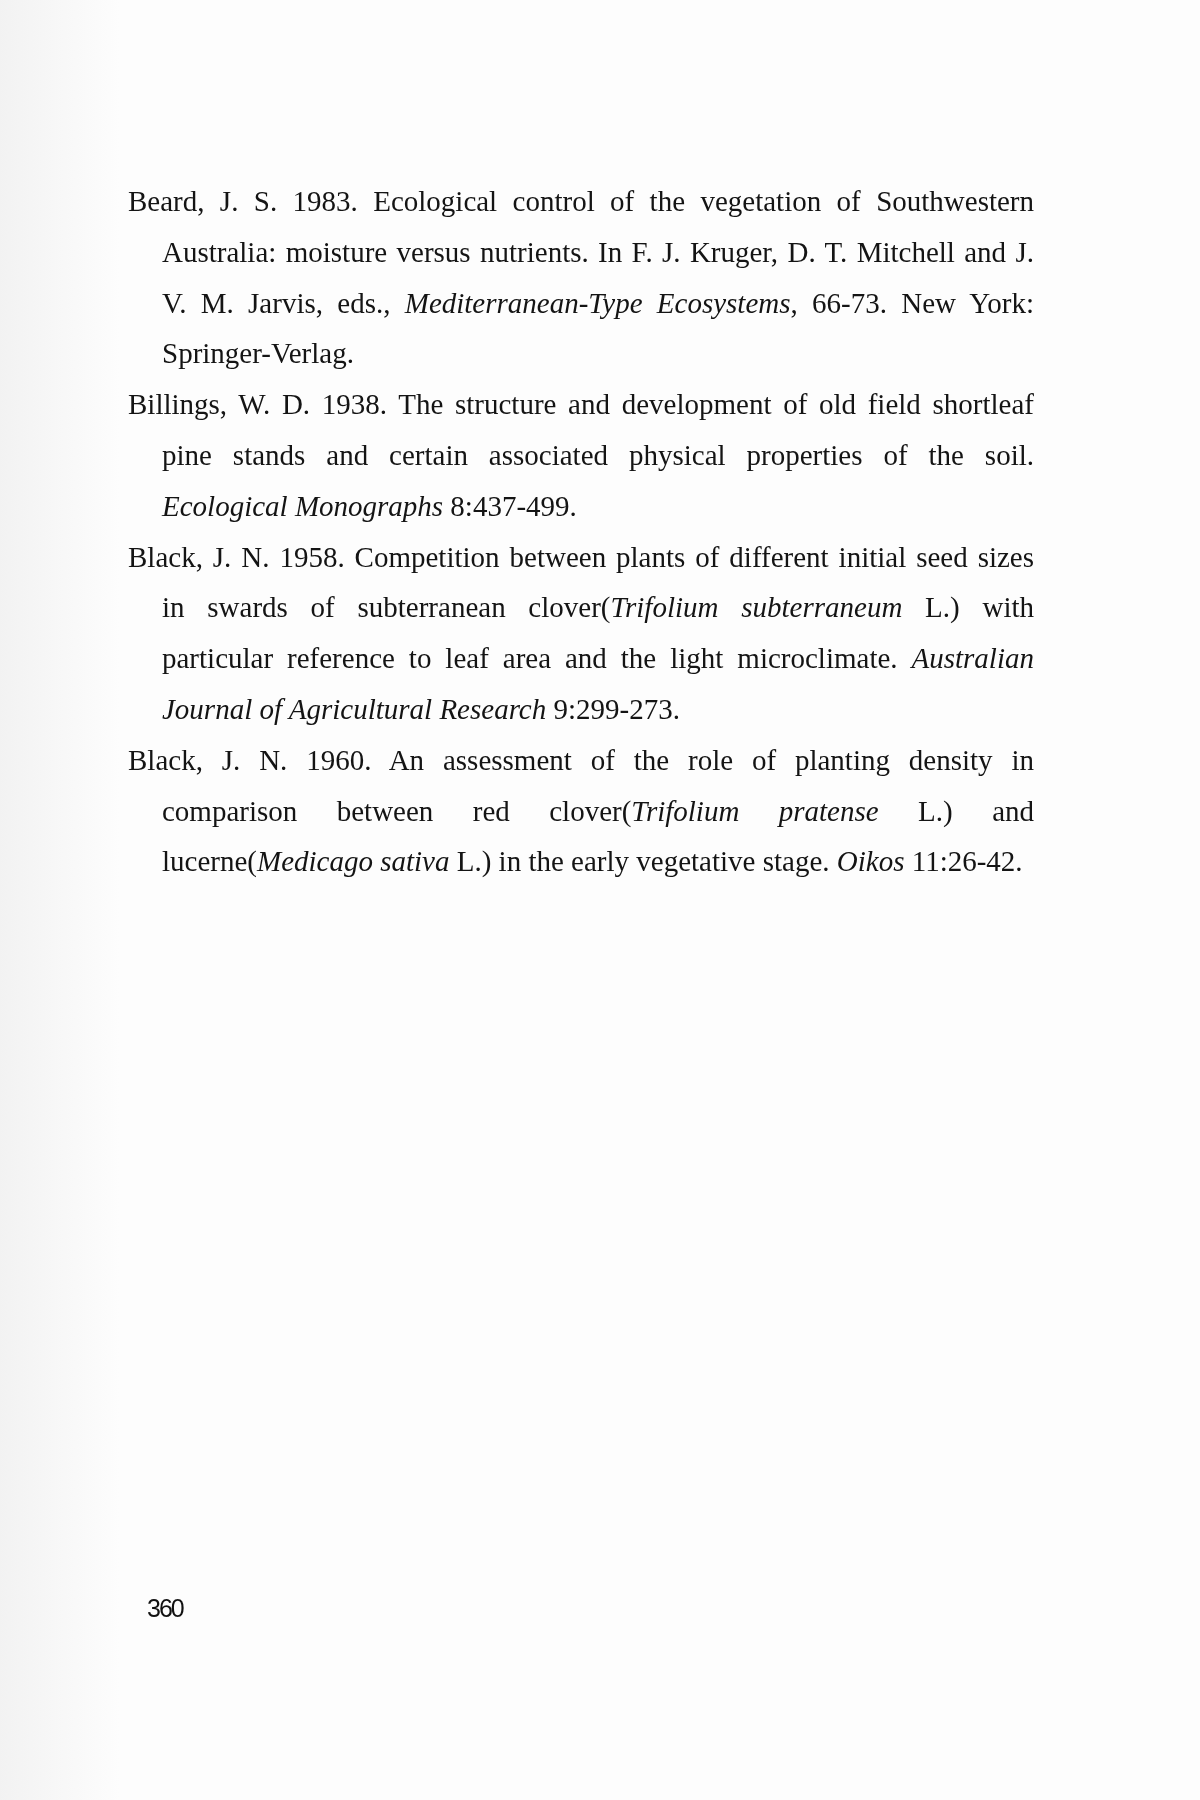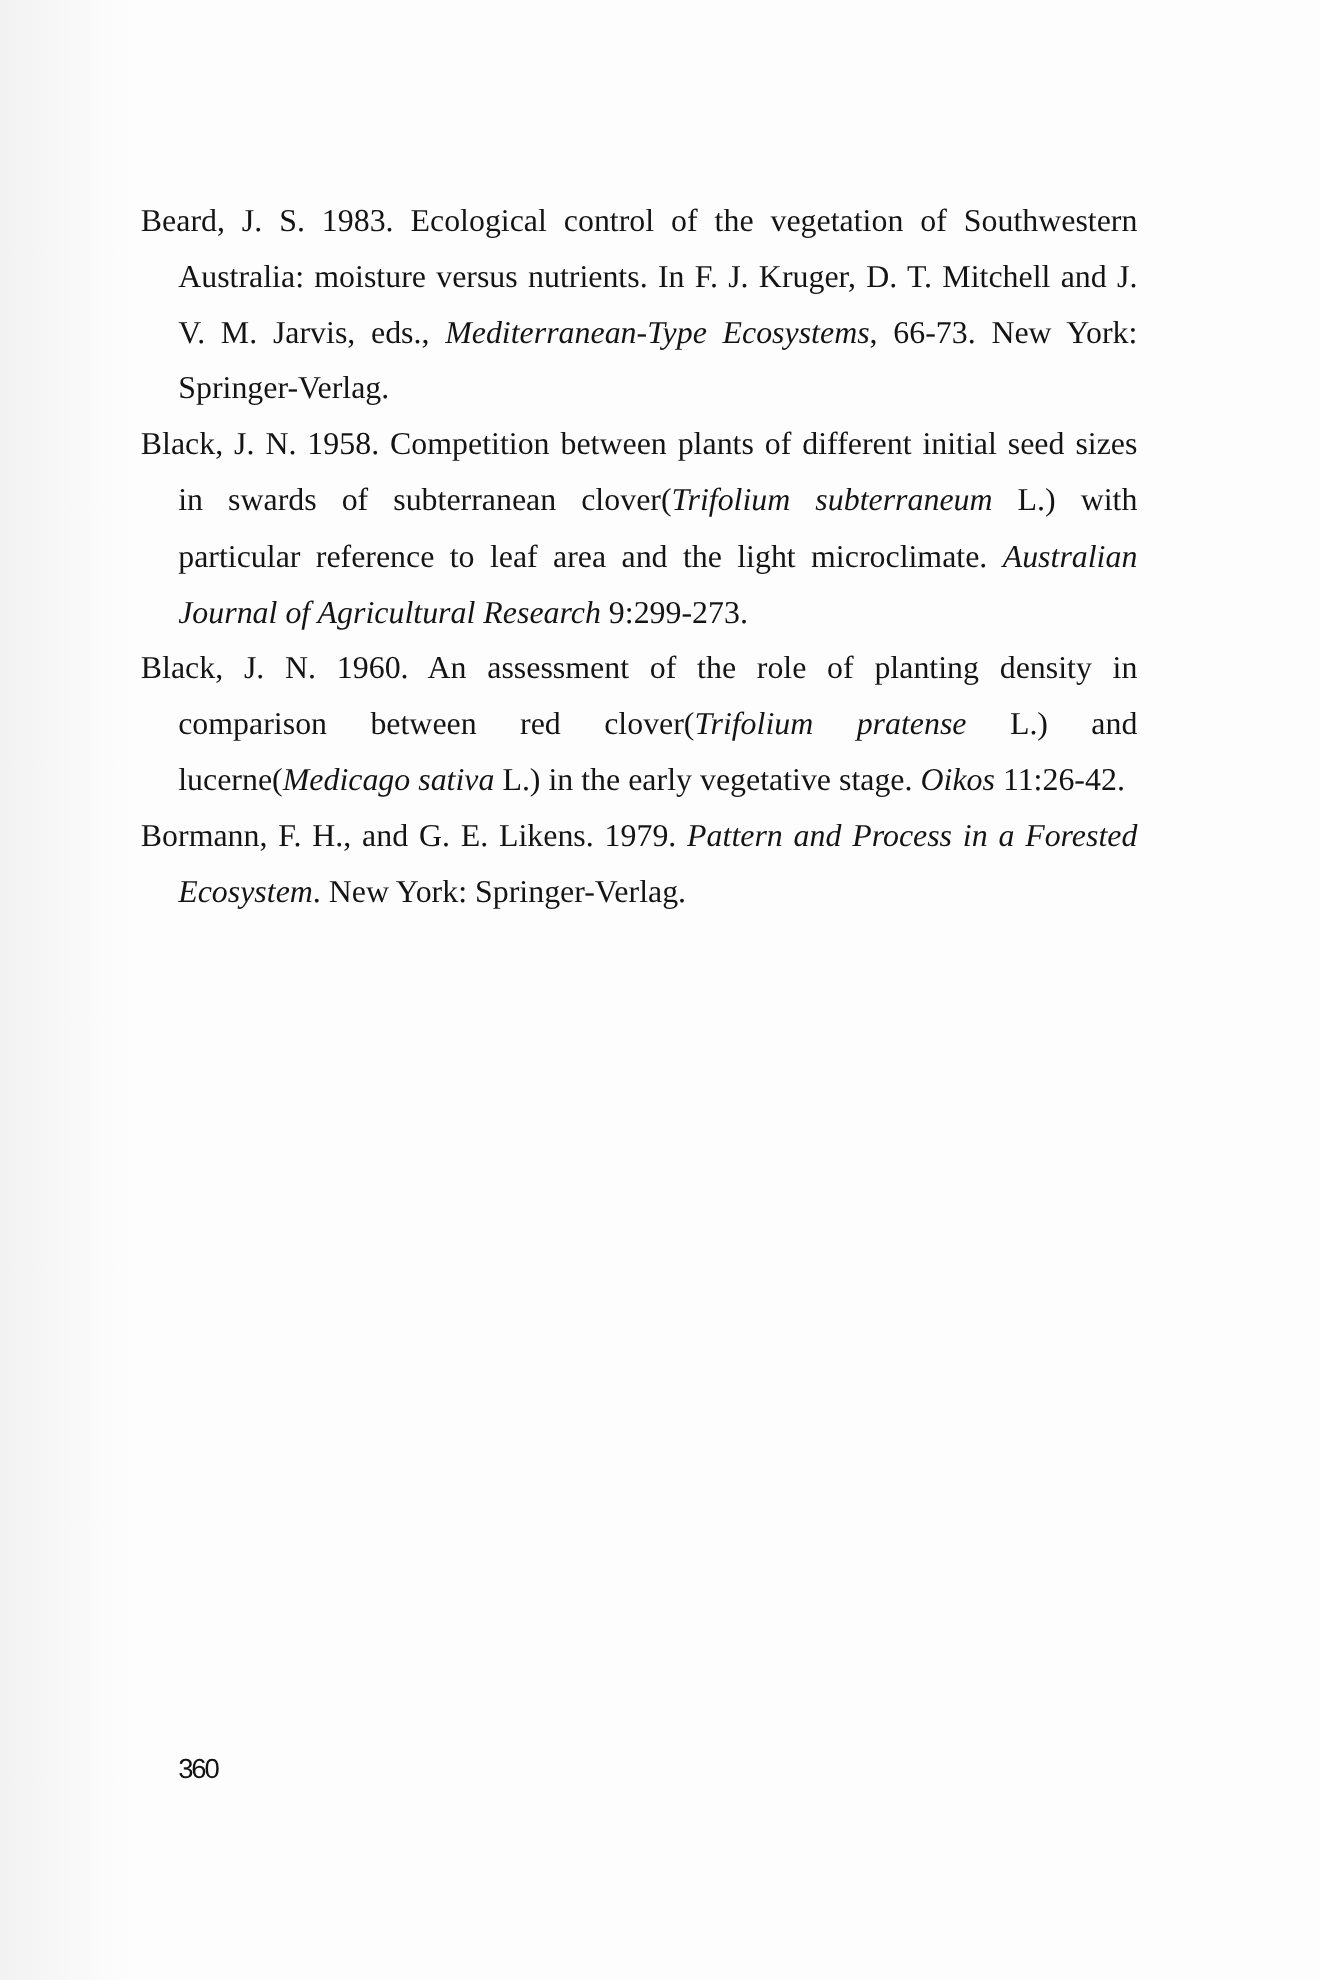"Billings, W. D. 1938. The" p.ref { html: none -> <p> <span>Billings, W. D. 1938. The structure and development of old field shortleaf pine stands and certain associated physical properties of the soil. </span><i>Ecological Monographs</i><span> 8:437-499.</span> </p> }
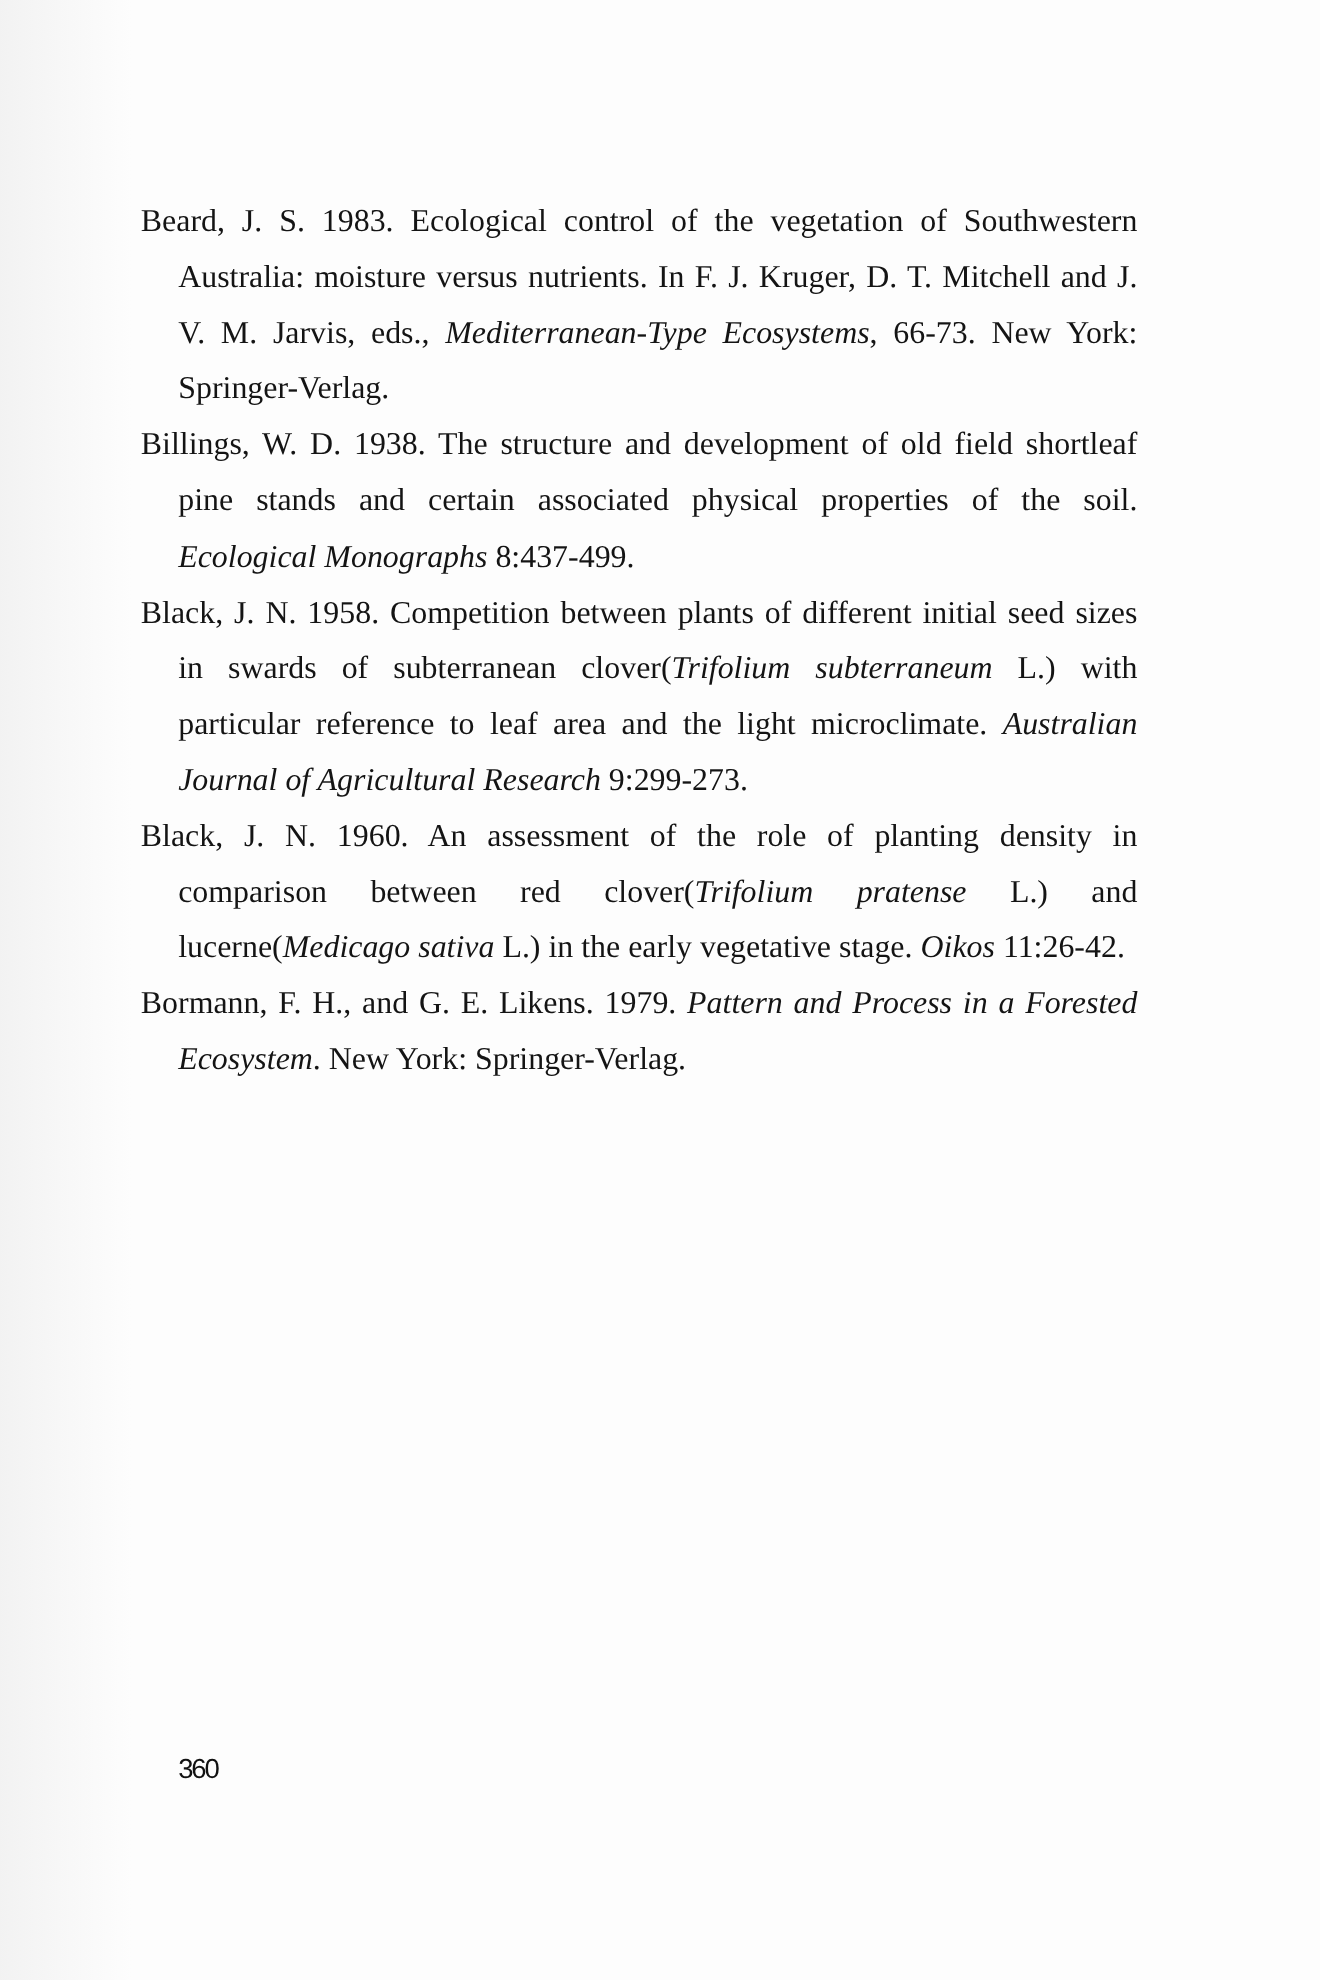"Bormann, F. H., and G." p.ref { html: <p> <span>Bormann, F. H., and G. E. Likens. 1979. </span><i>Pattern and Process in a Forested Ecosystem</i><span>. New York: Springer-Verlag.</span> </p> -> none }
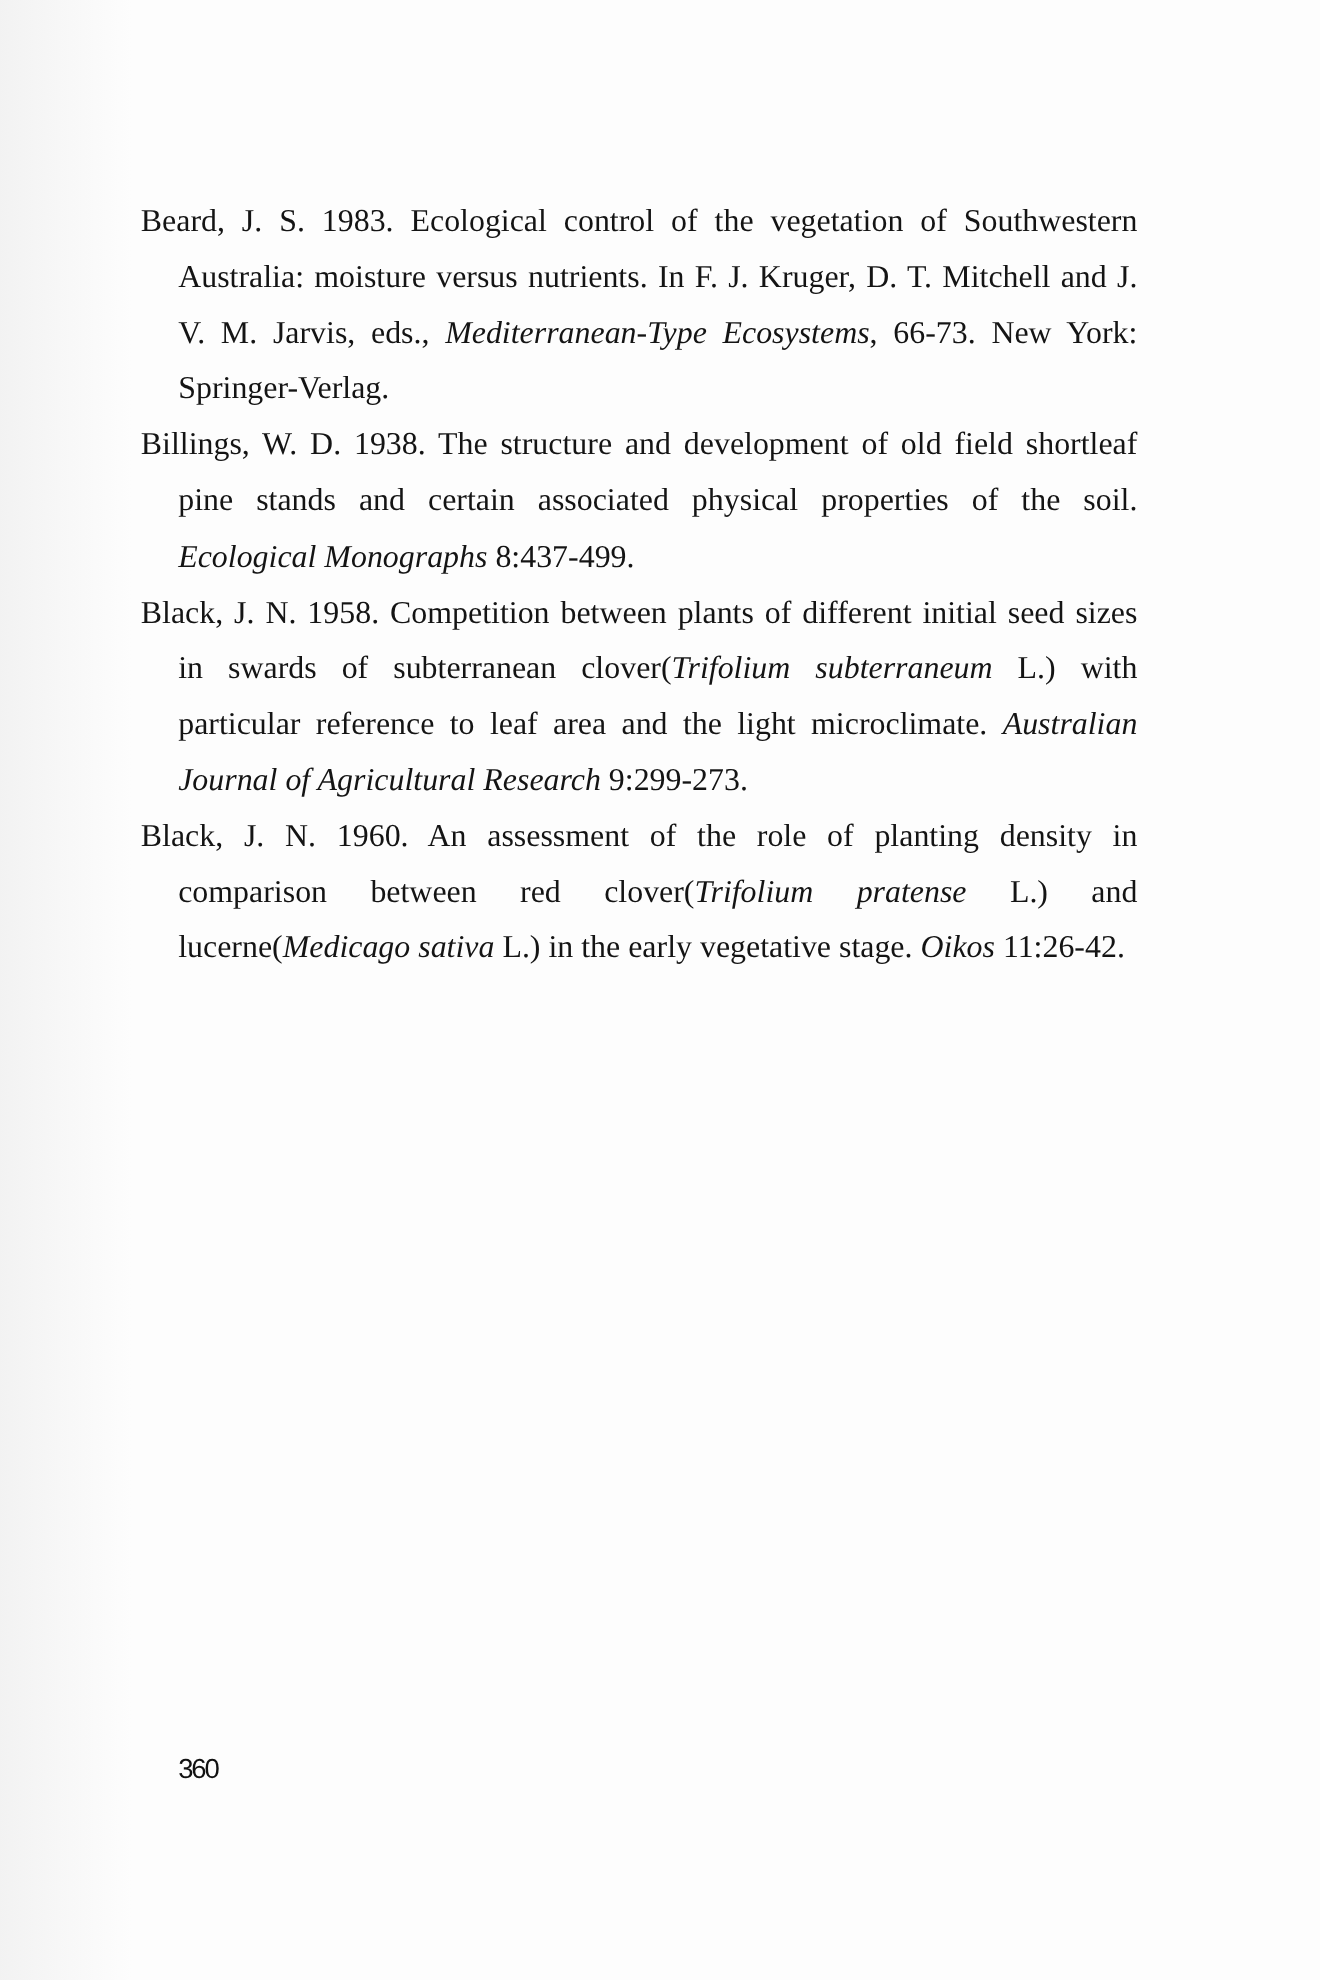"360" .page-number { margin-left: 15px -> none }
